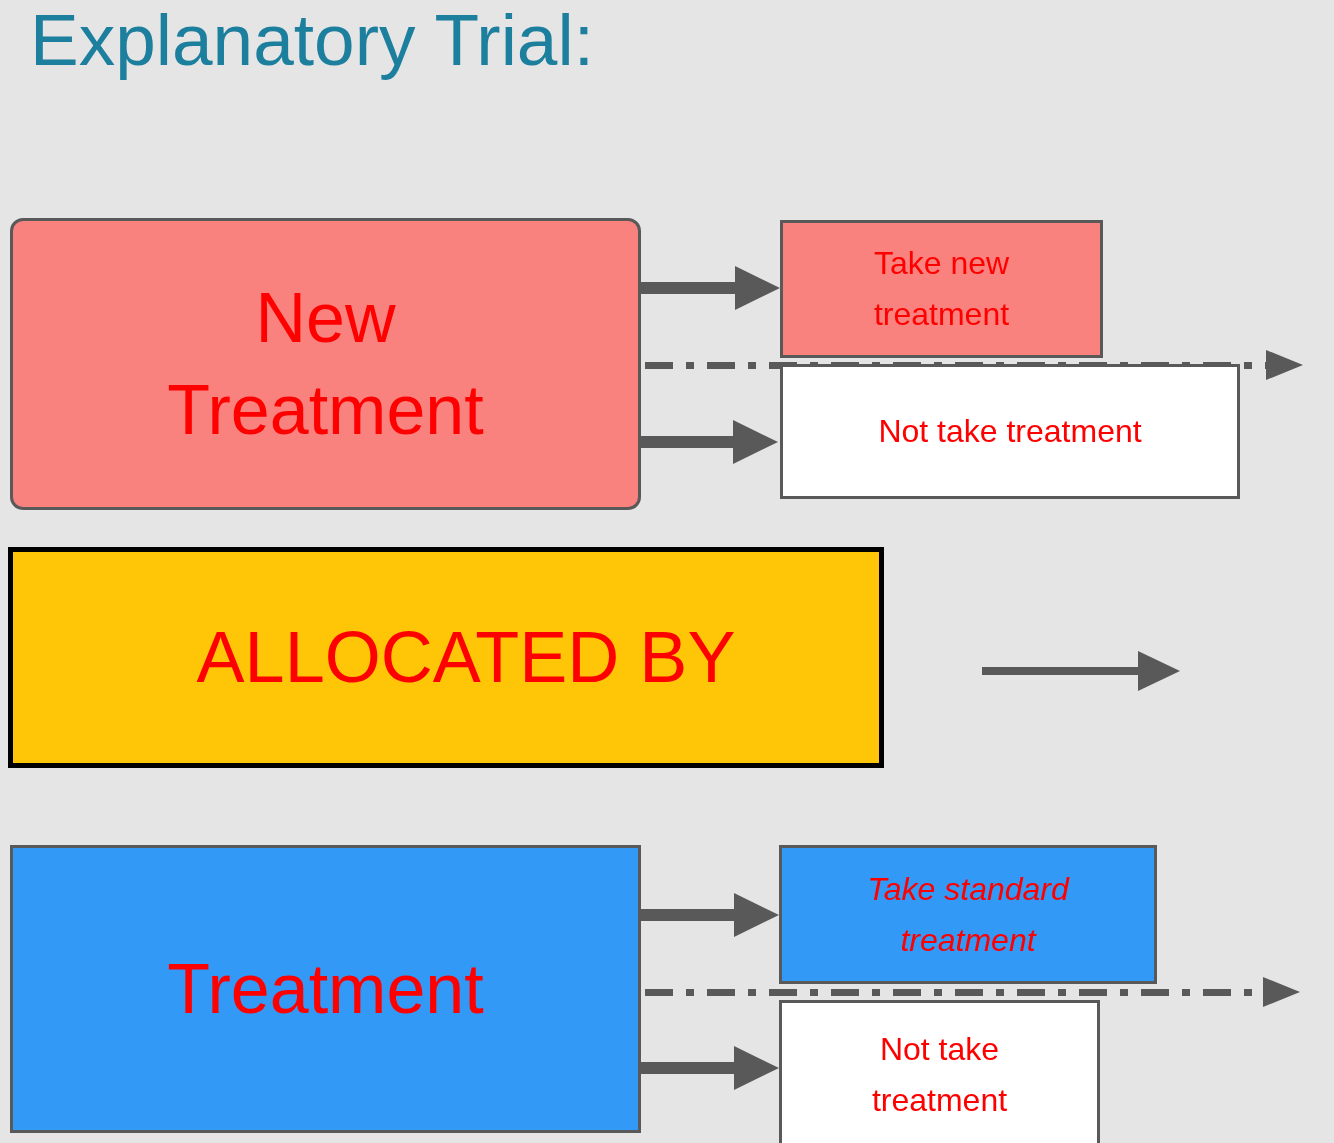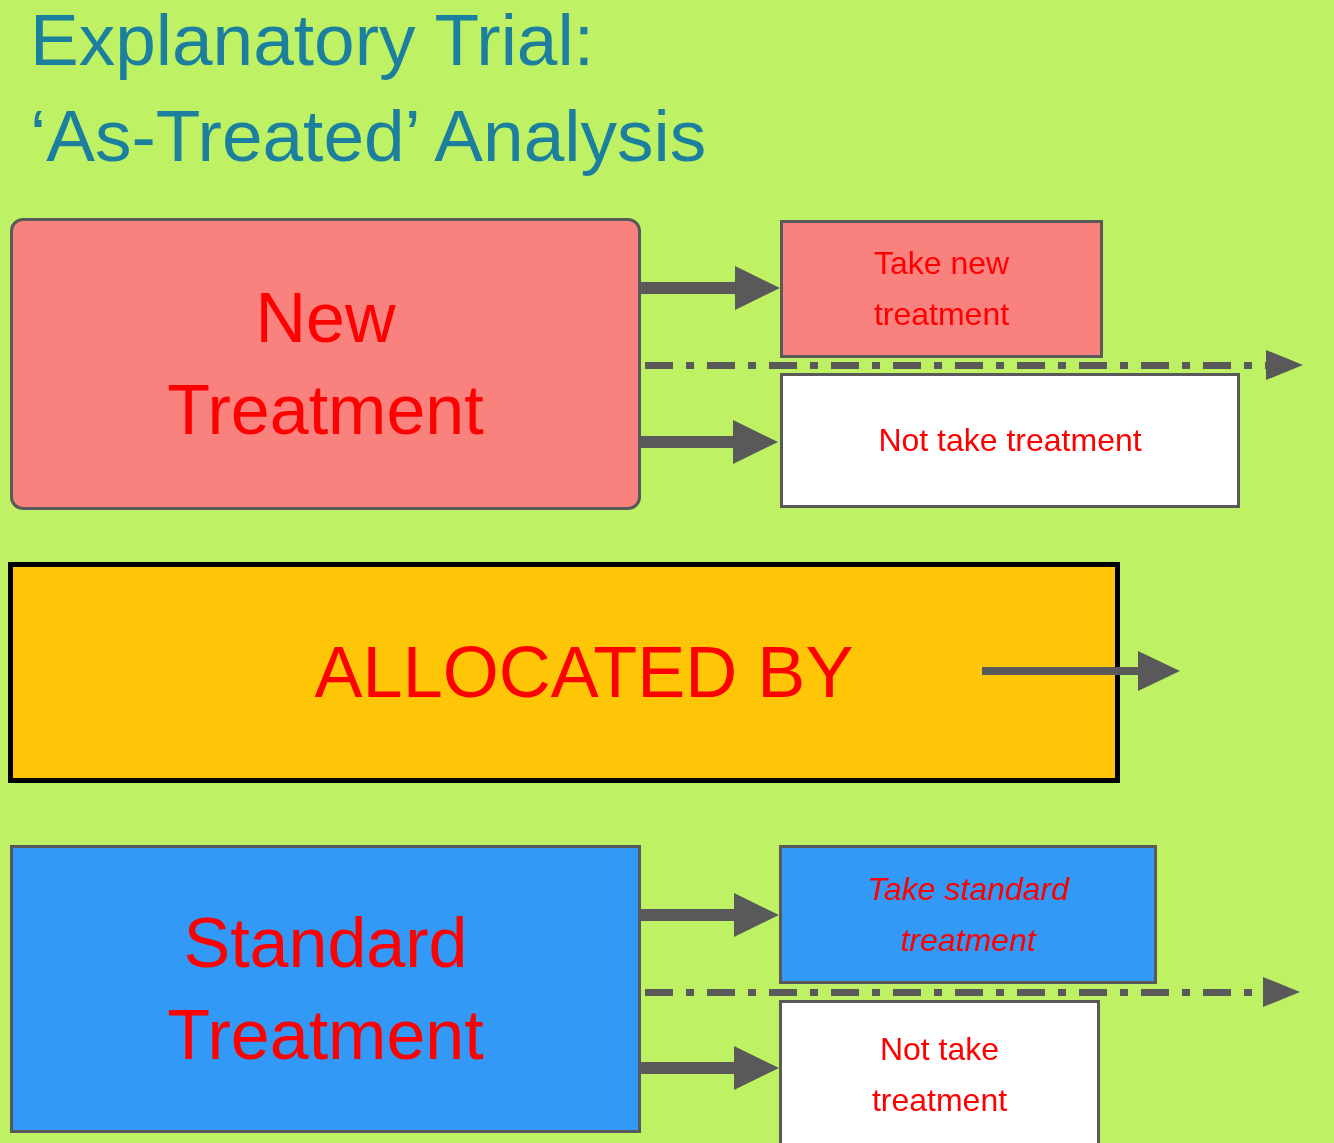"Explanatory Trial:" .canvas { background: #bef264 -> #e5e5e5 }
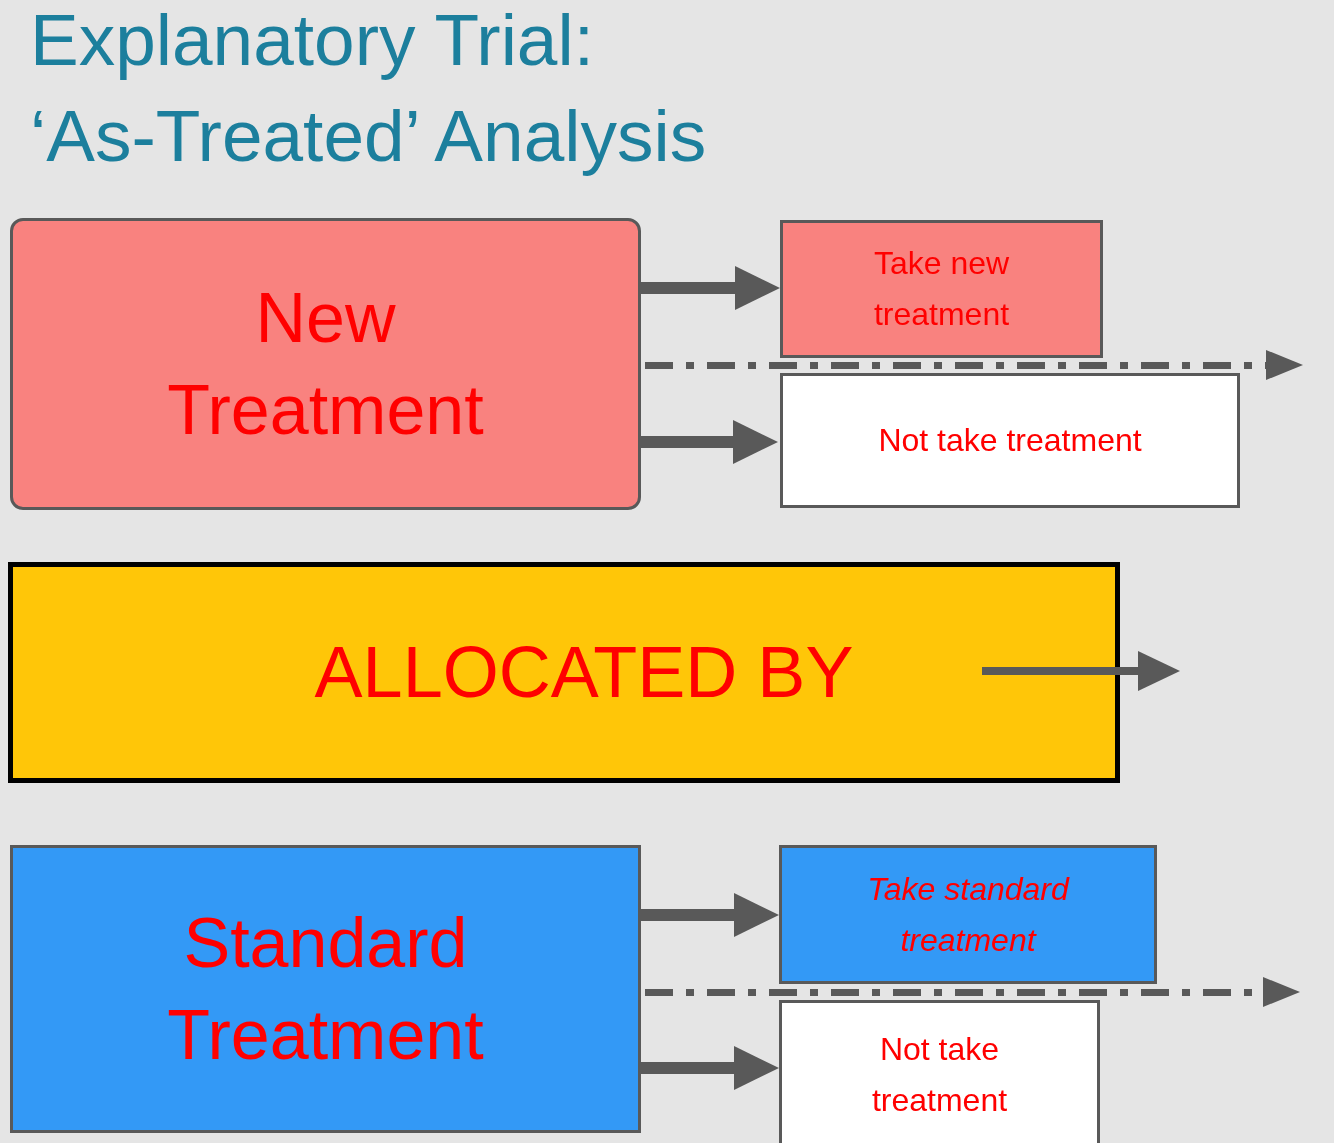"‘As-Treated’ Analysis" div { html: <div>‘As-Treated’ Analysis</div> -> none }
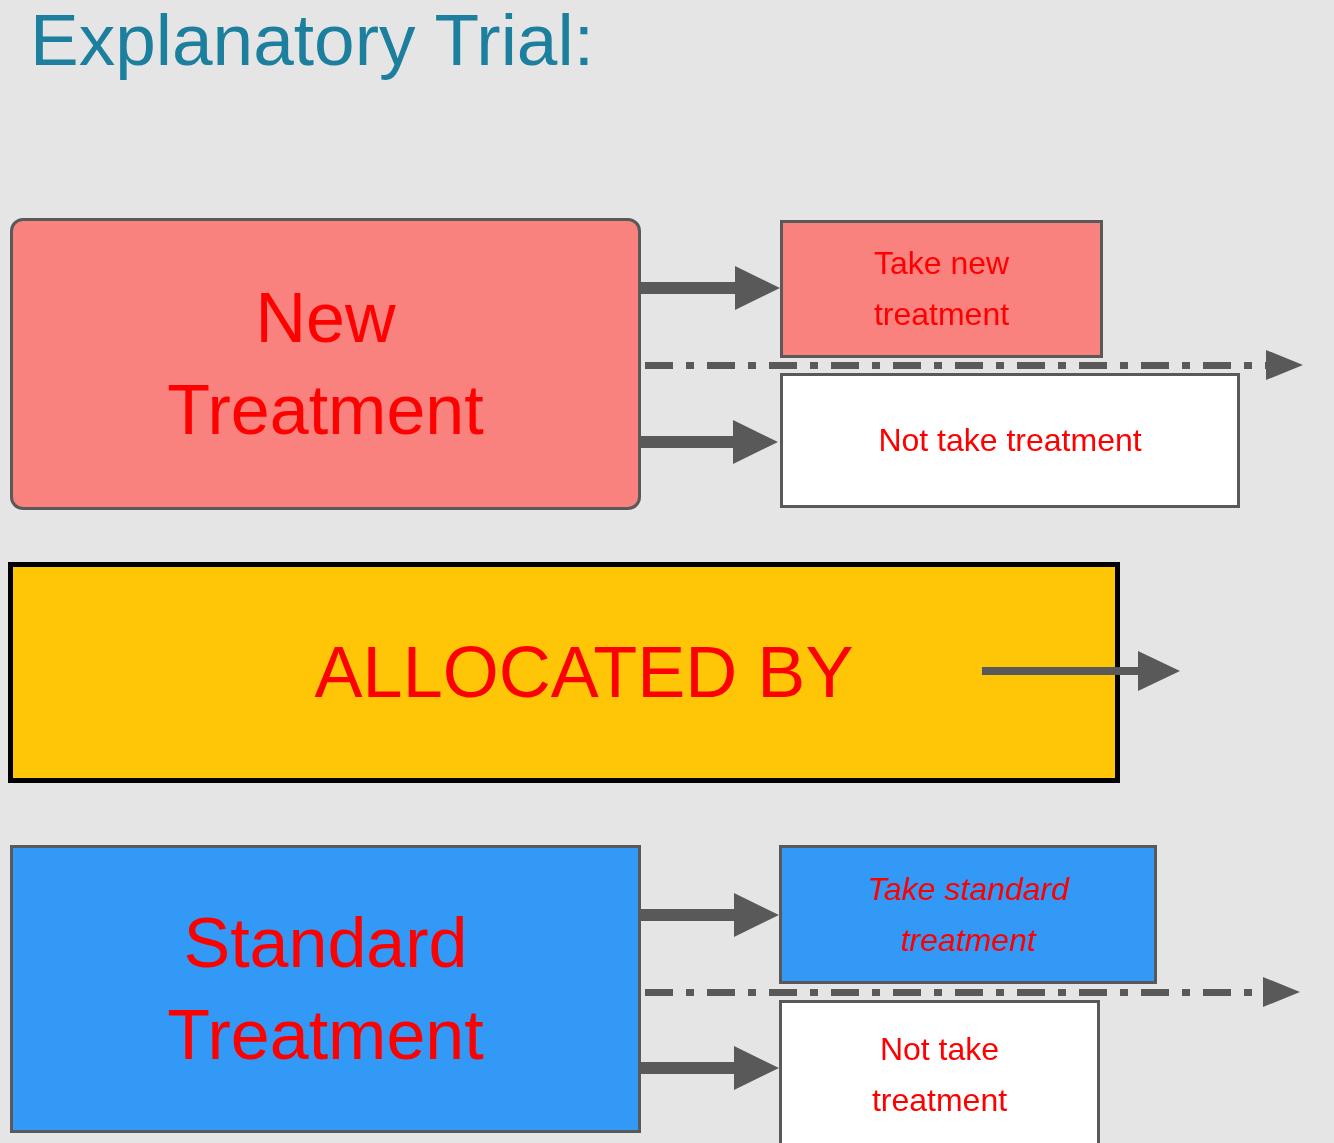"Not take treatment" div.box { top: 373px -> 364px }
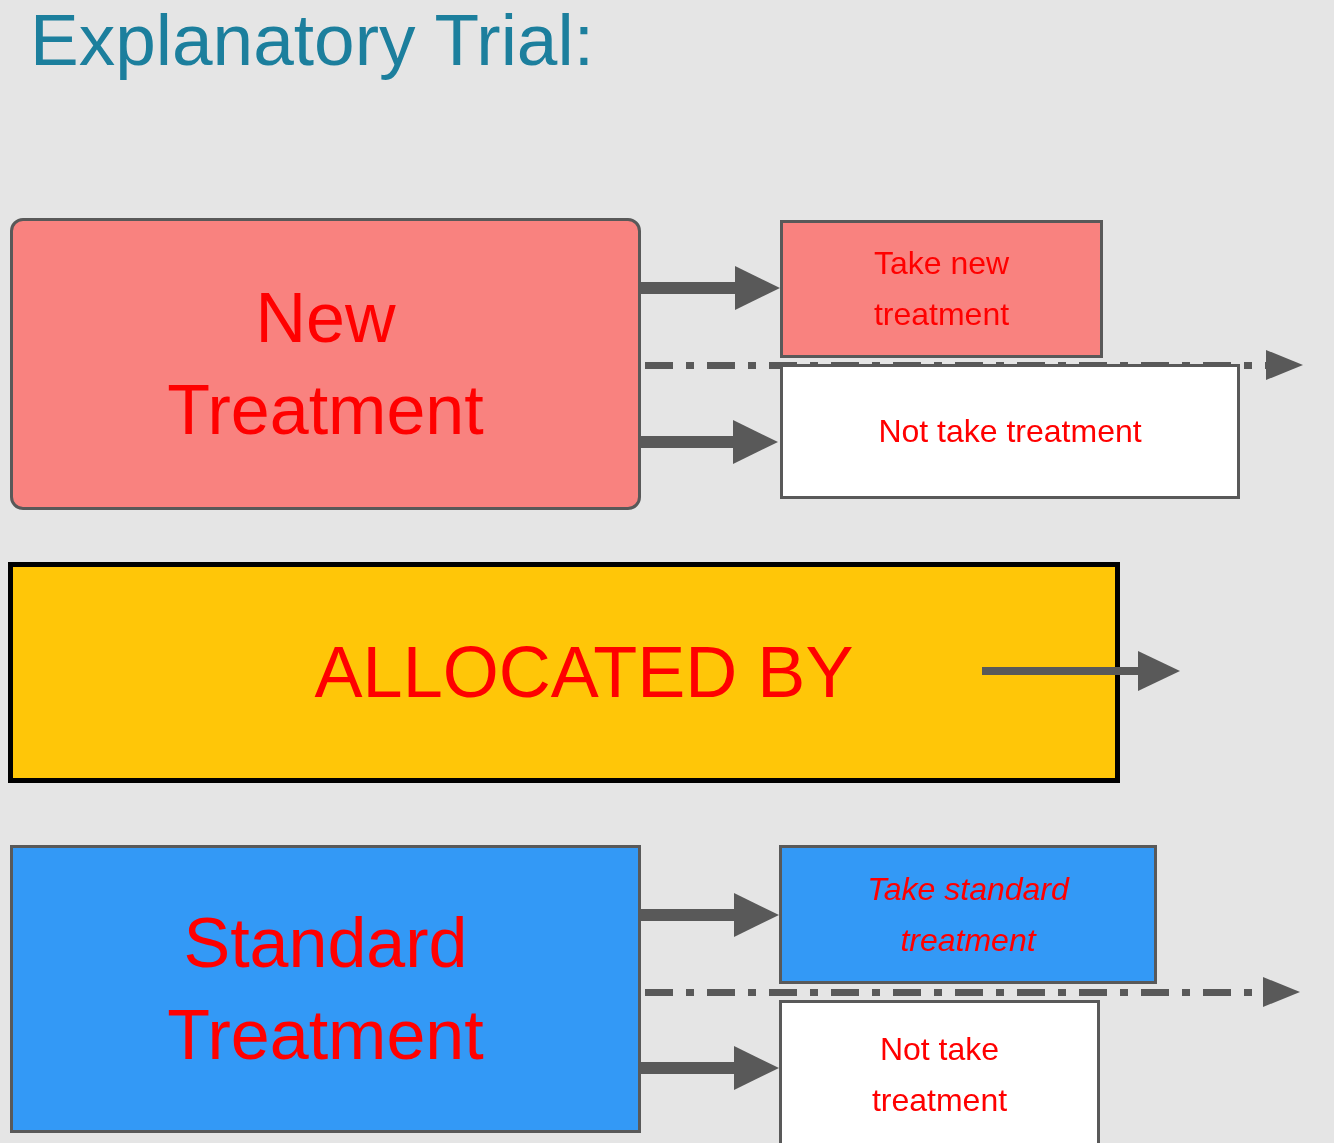"ALLOCATED BY" div.box { top: 562px -> 547px; width: 1112px -> 876px }
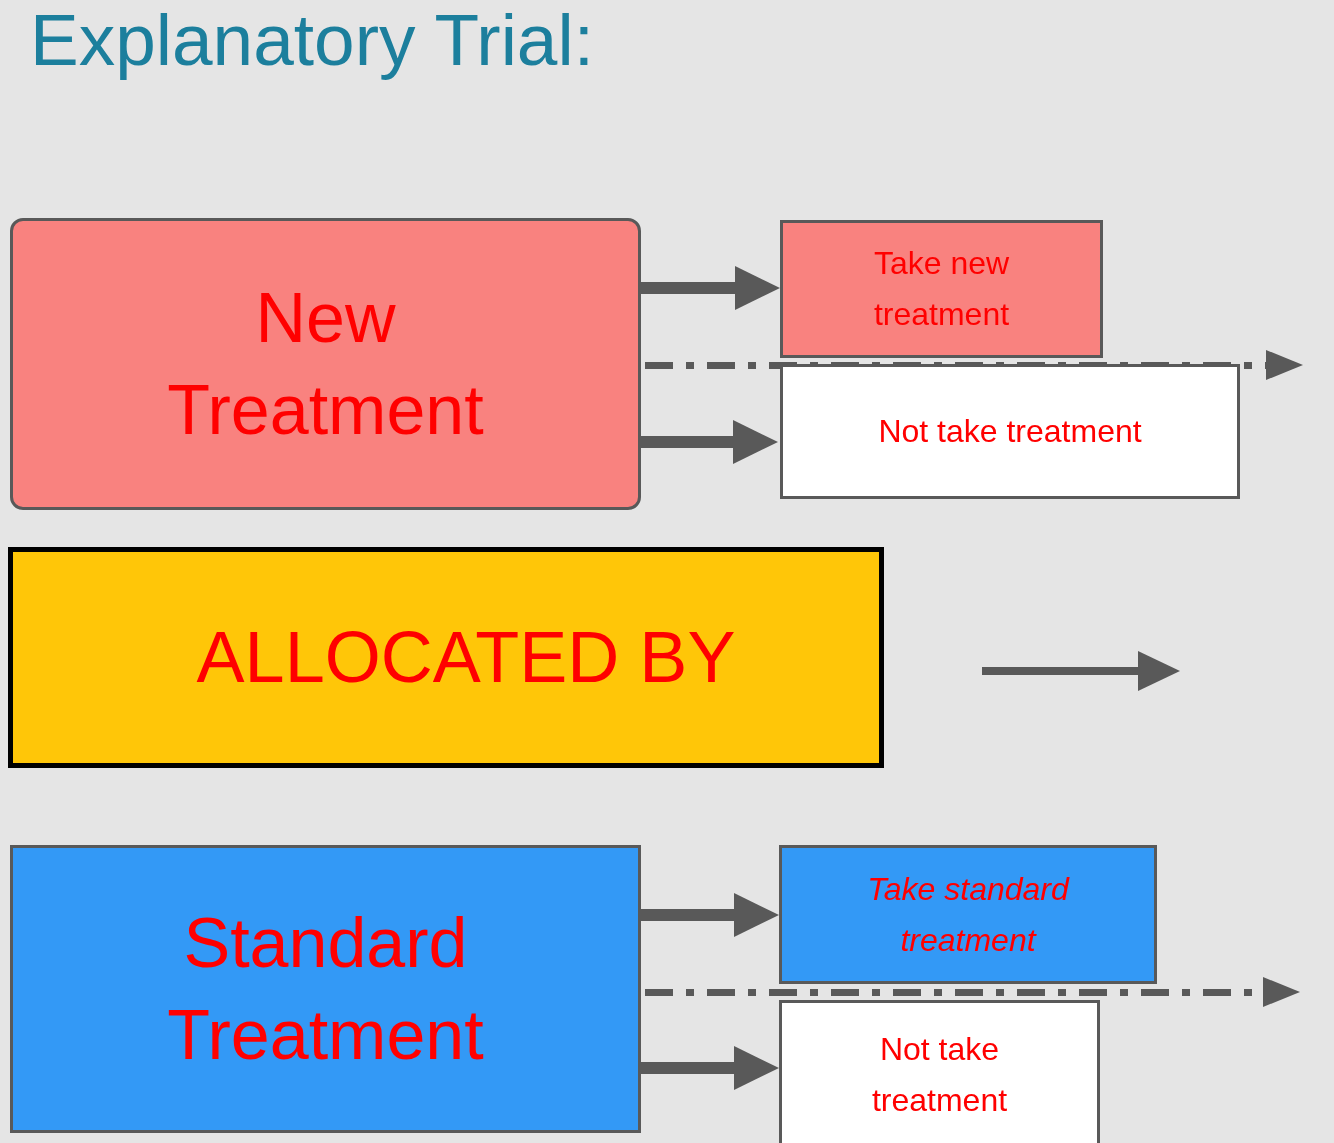"Standard" div { html: <div>Standard</div> -> none }
